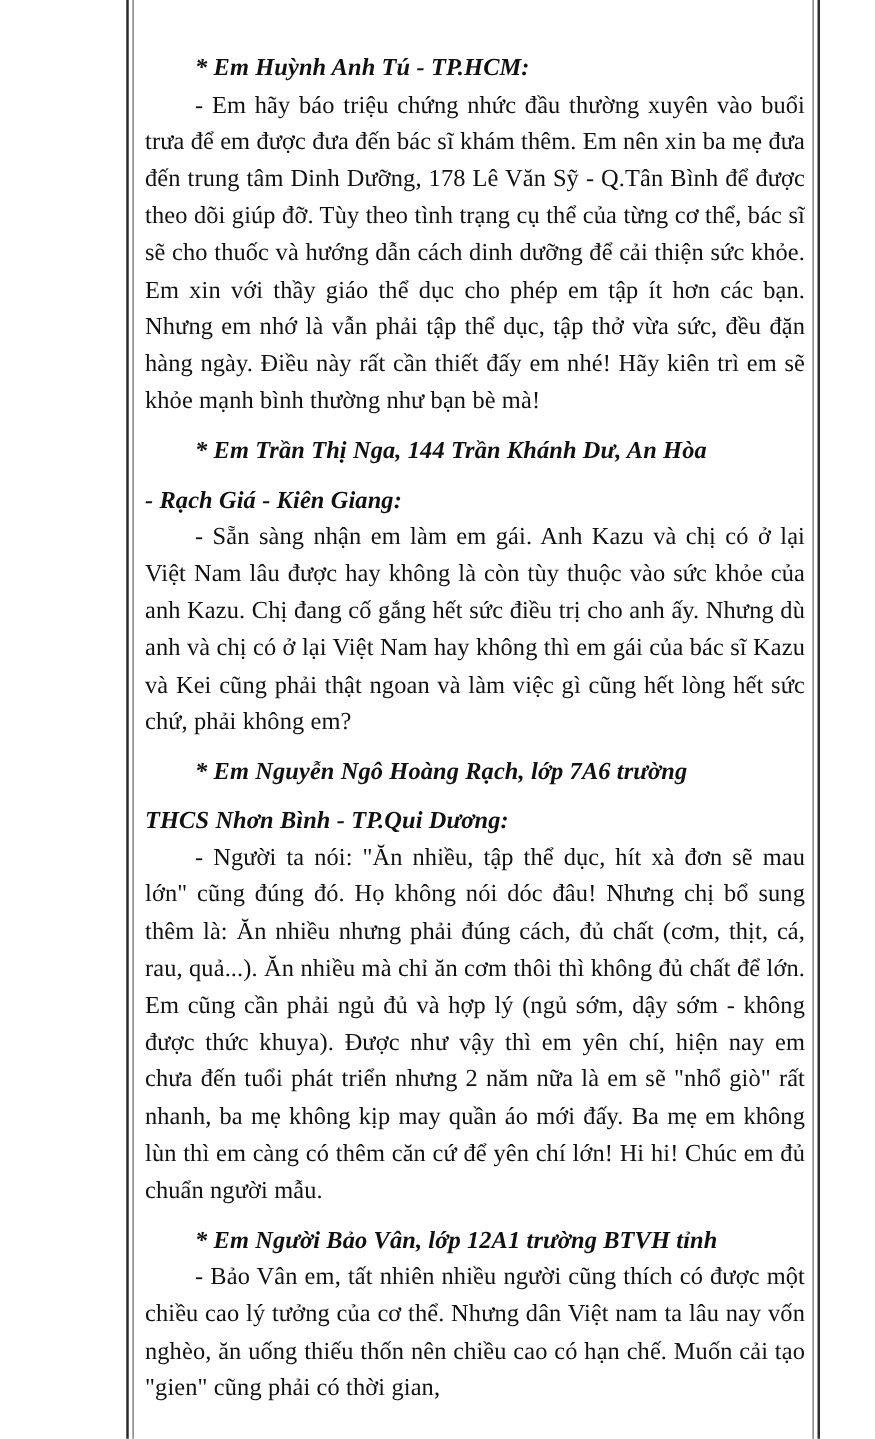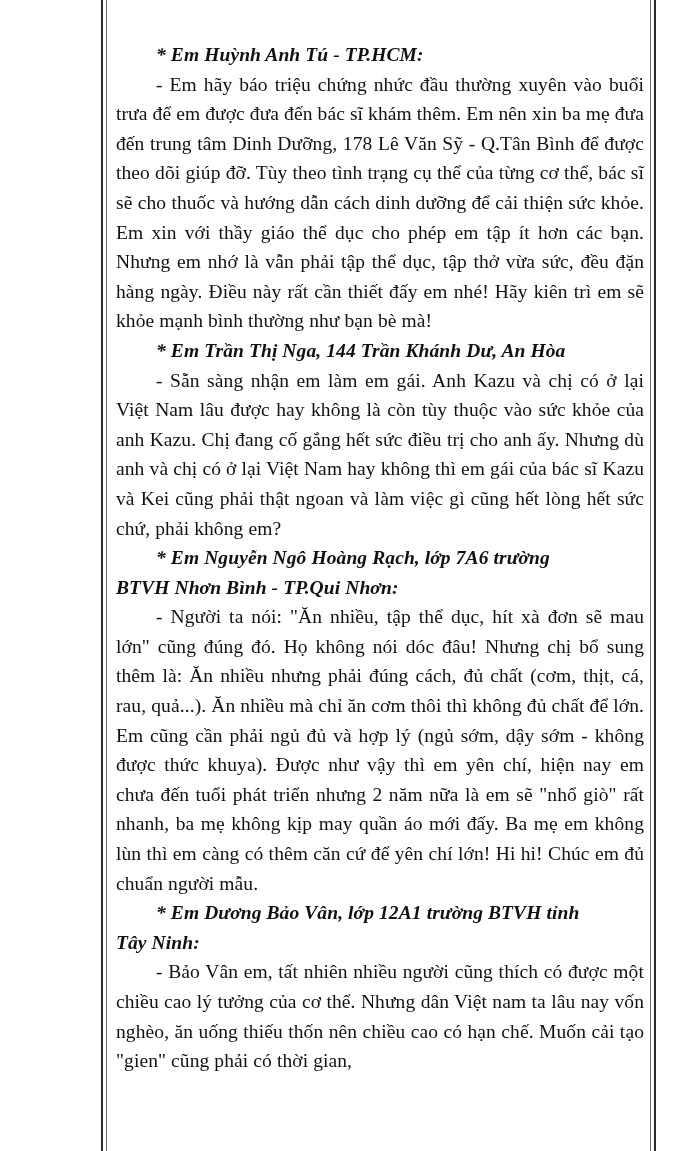"* Em Trần Thị Nga," .q-head { margin-top: 0 -> 10px }
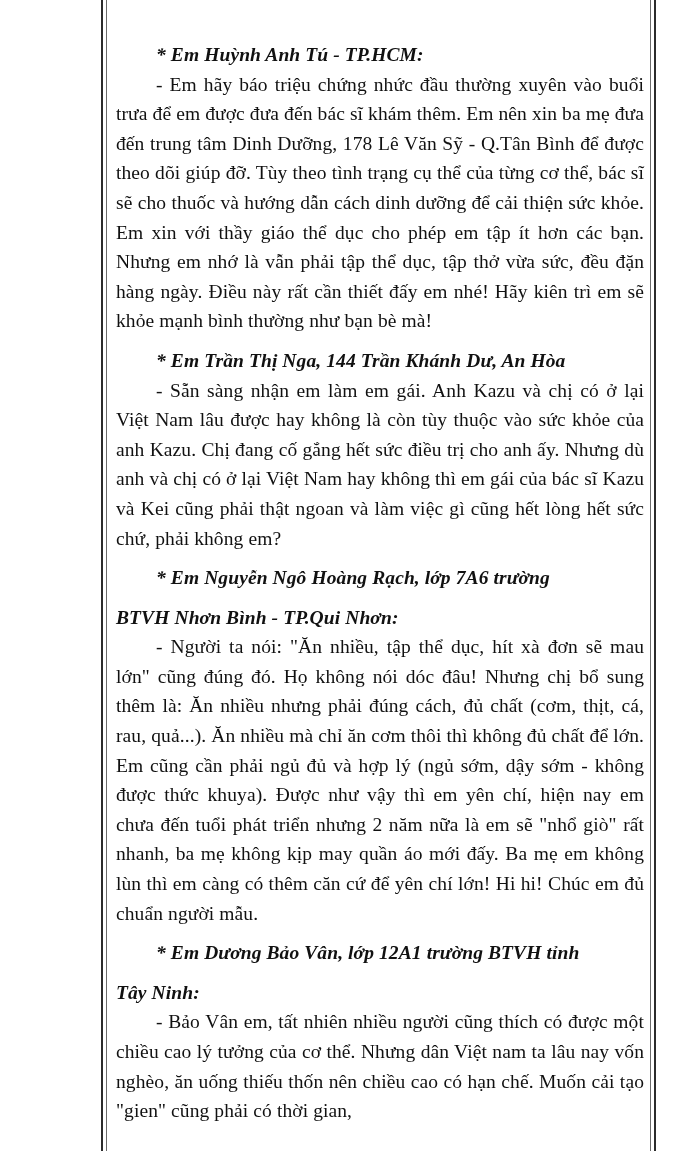"- Rạch Giá - Kiên" p.q-head { html: none -> <p>- Rạch Giá - Kiên Giang:</p> }
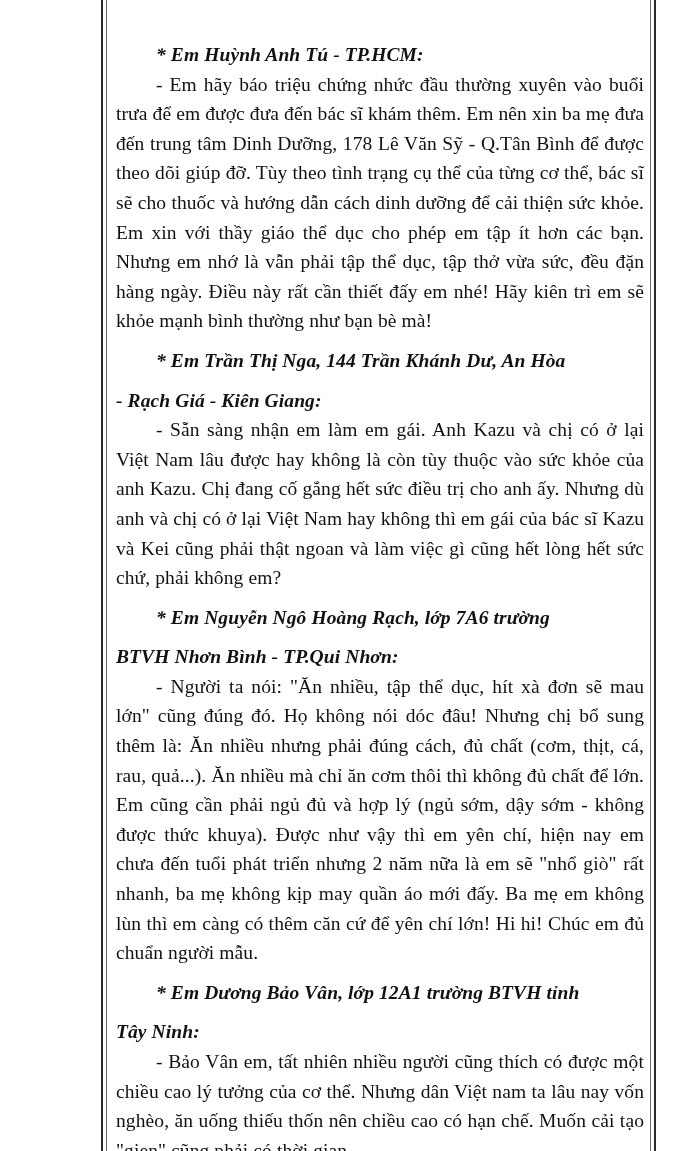"BTVH Nhơn Bình - TP.Qui" p.q-head { text: BTVH Nhơn Bình - TP.Qui Nhơn -> THCS Nhơn Bình - TP.Qui Dương }
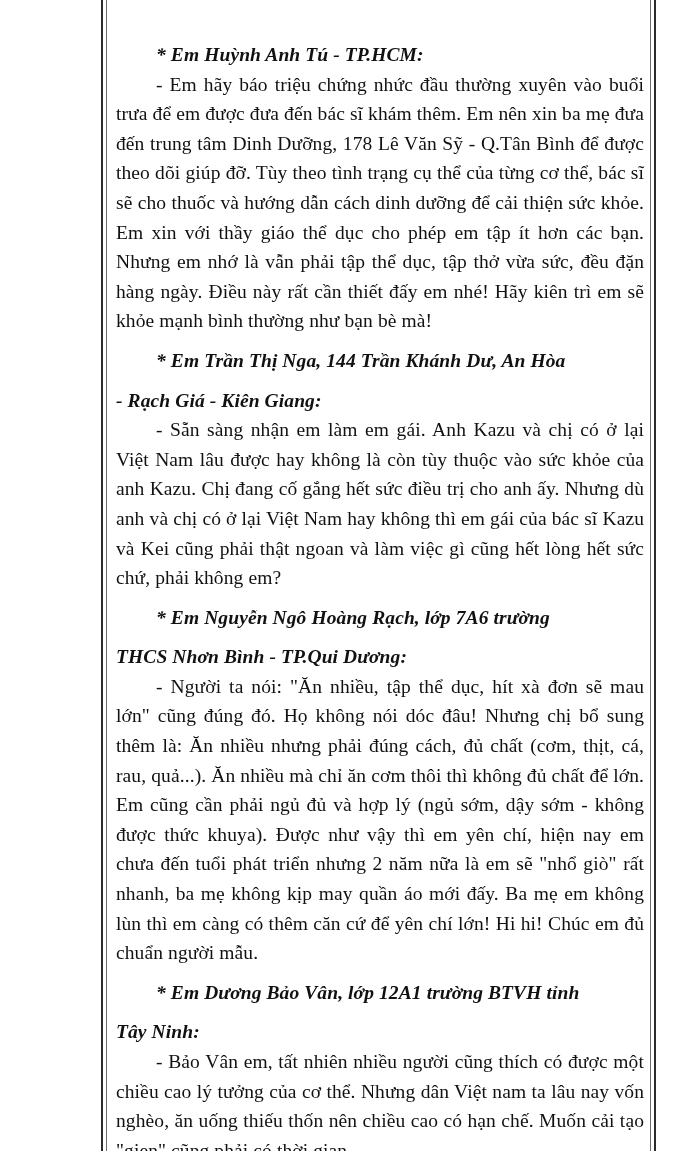"* Em Dương Bảo Vân," p.q-head { text: Dương -> Người }
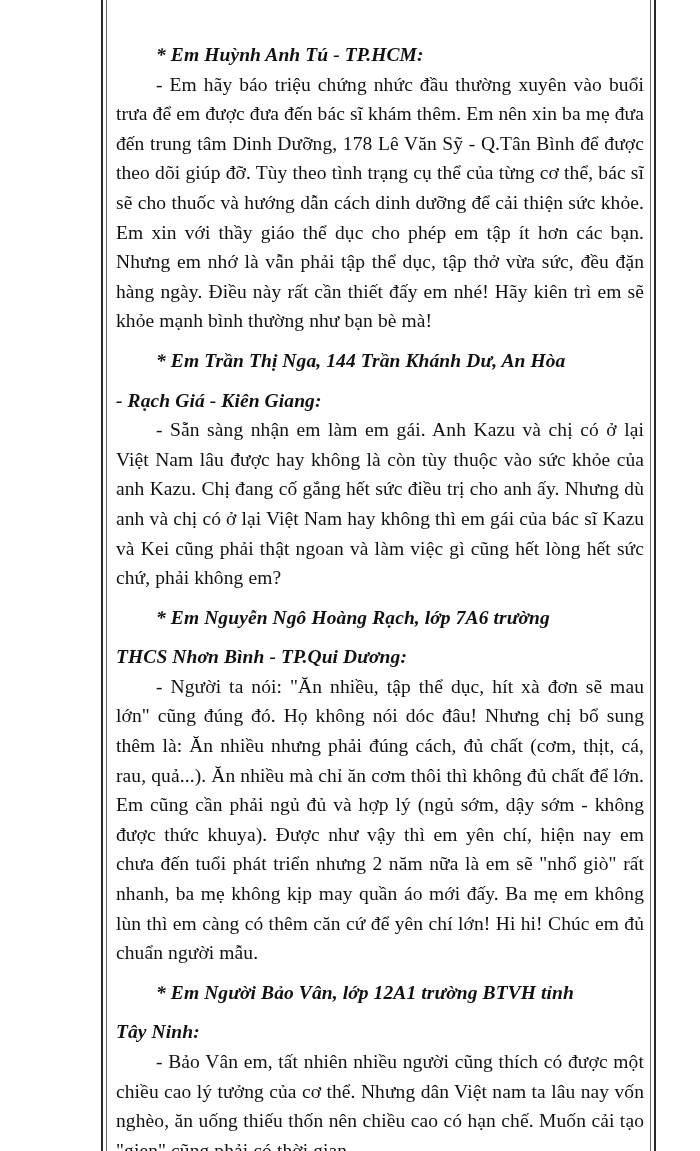"Tây Ninh:" p.q-head { html: <p>Tây Ninh:</p> -> none }
